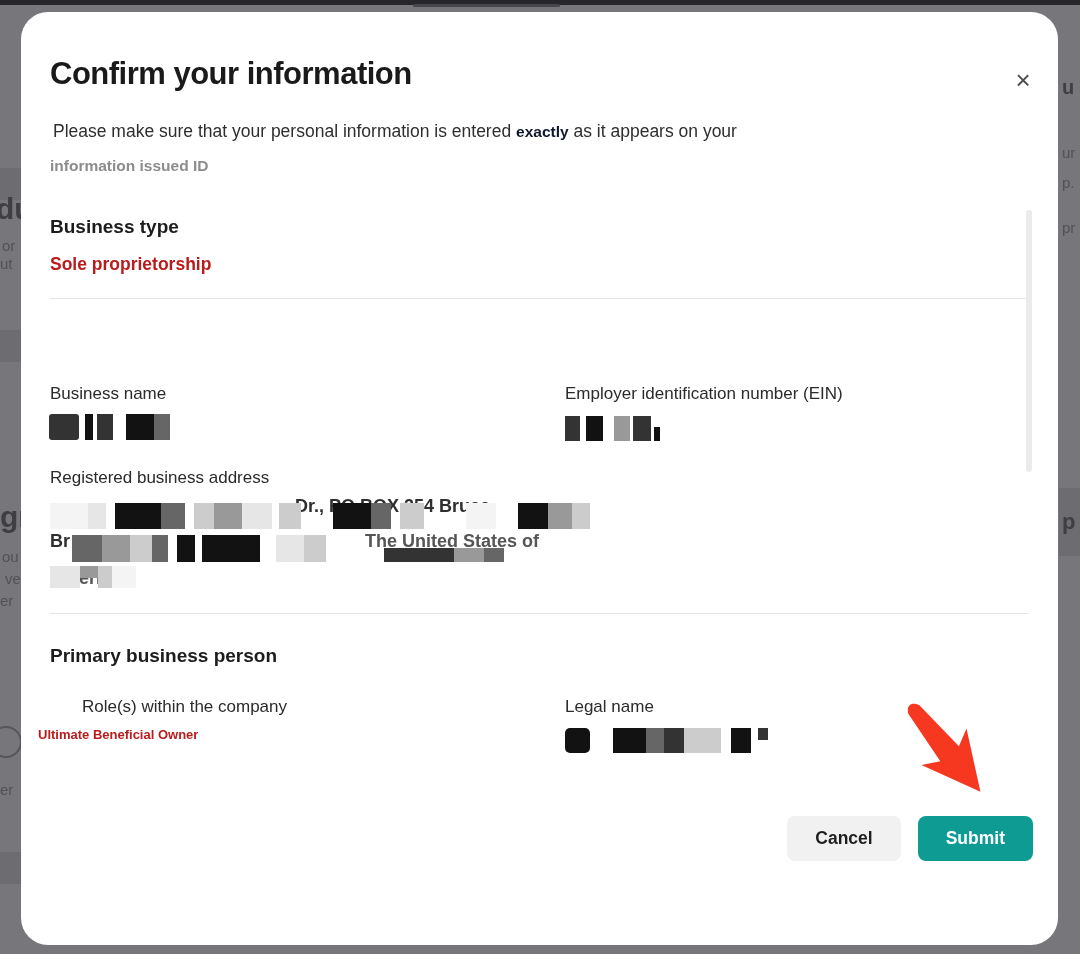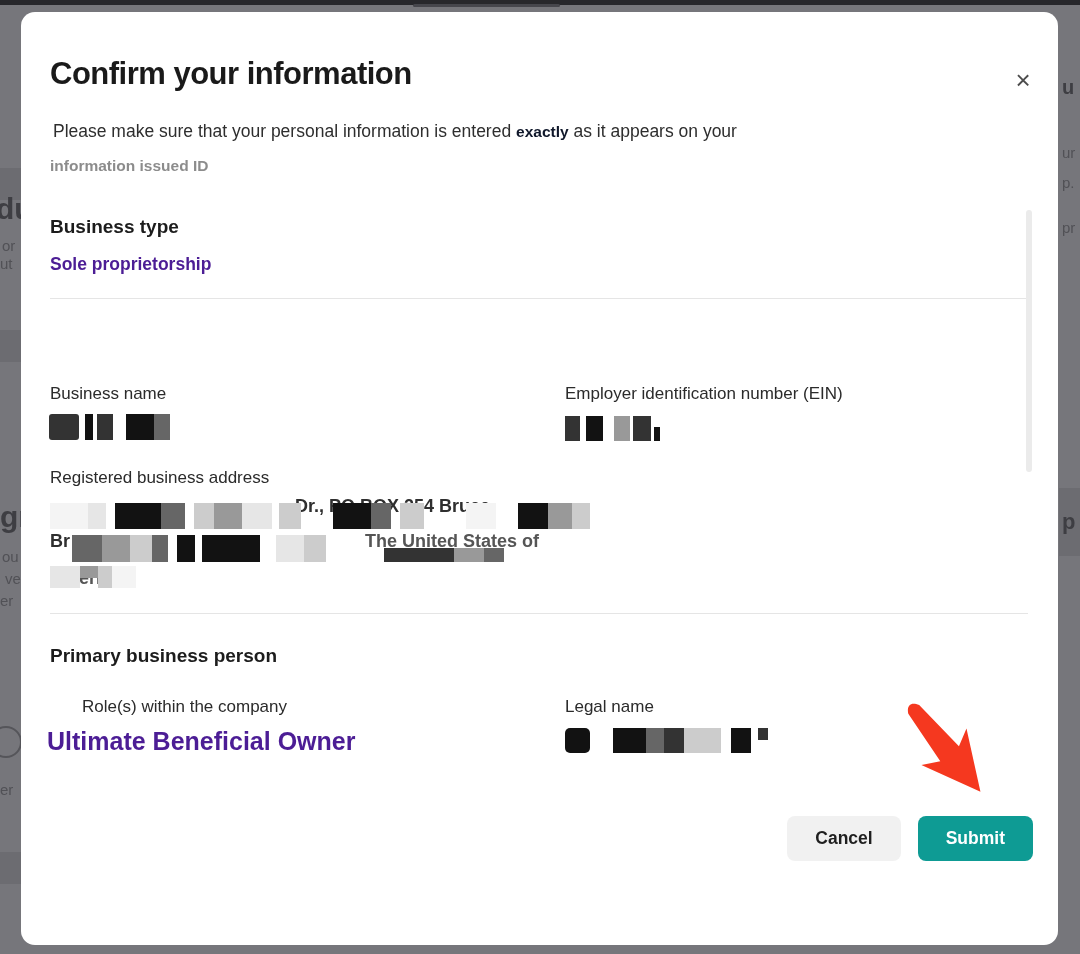"Confirm your information" .modal { border-radius: 14px -> 27px }
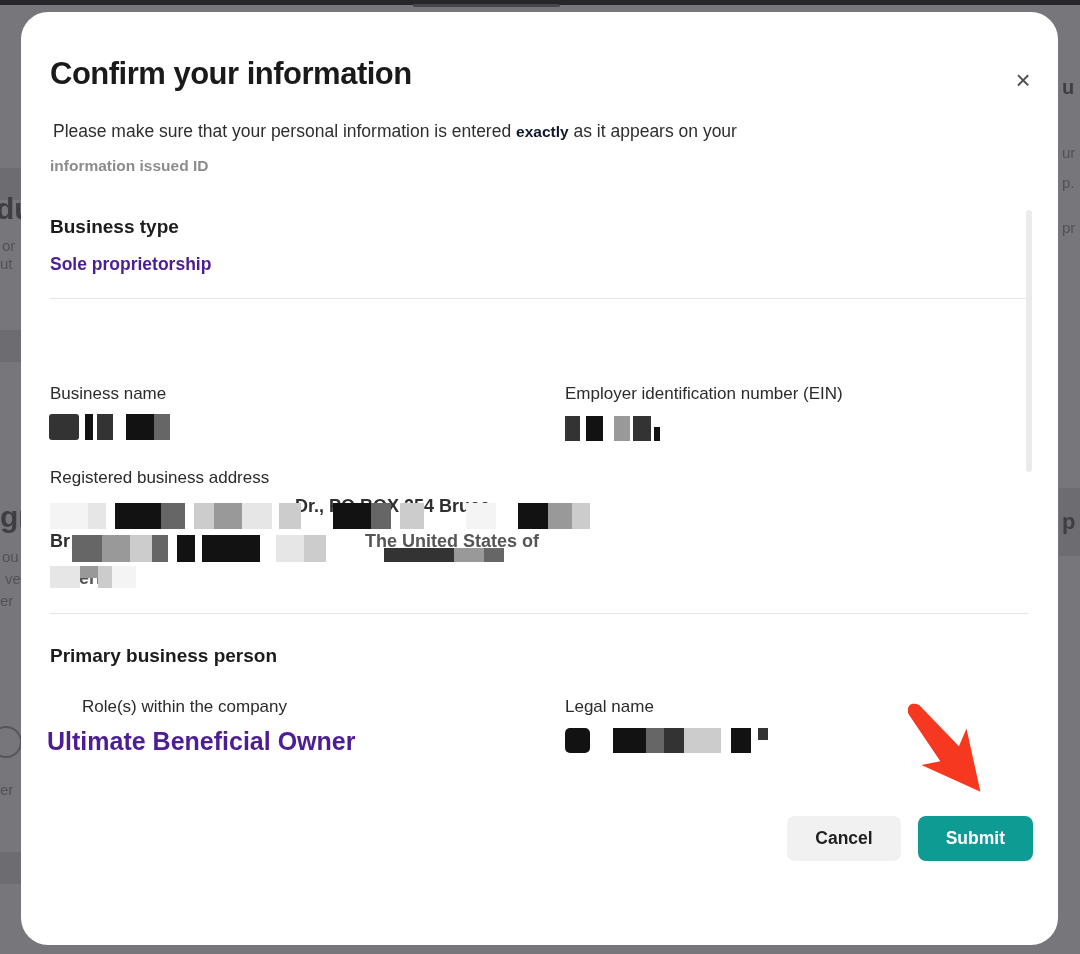"Sole proprietorship" .val-strong { color: #4c1d95 -> #b91c1c }
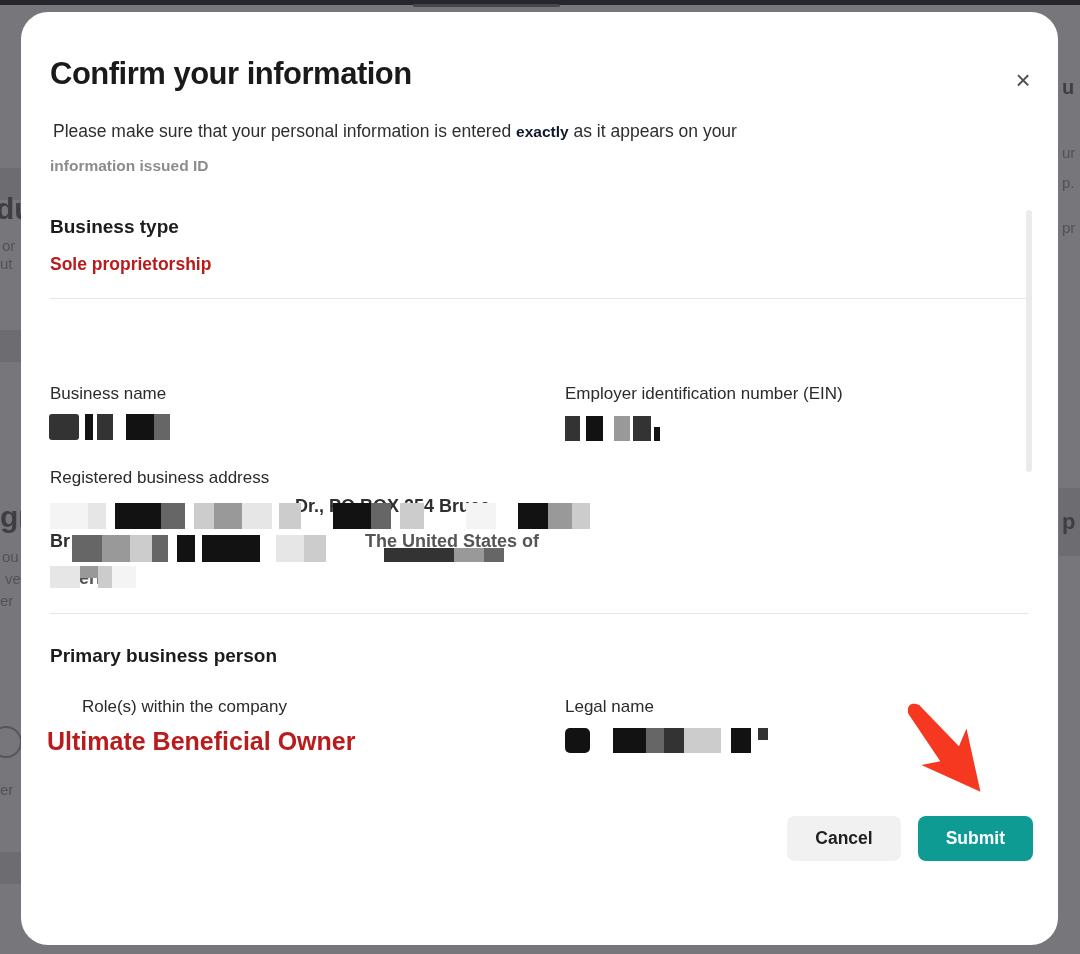"Ultimate Beneficial Owner" div.val-strong { font-size: 25px -> 13px; left: 26px -> 17px }
